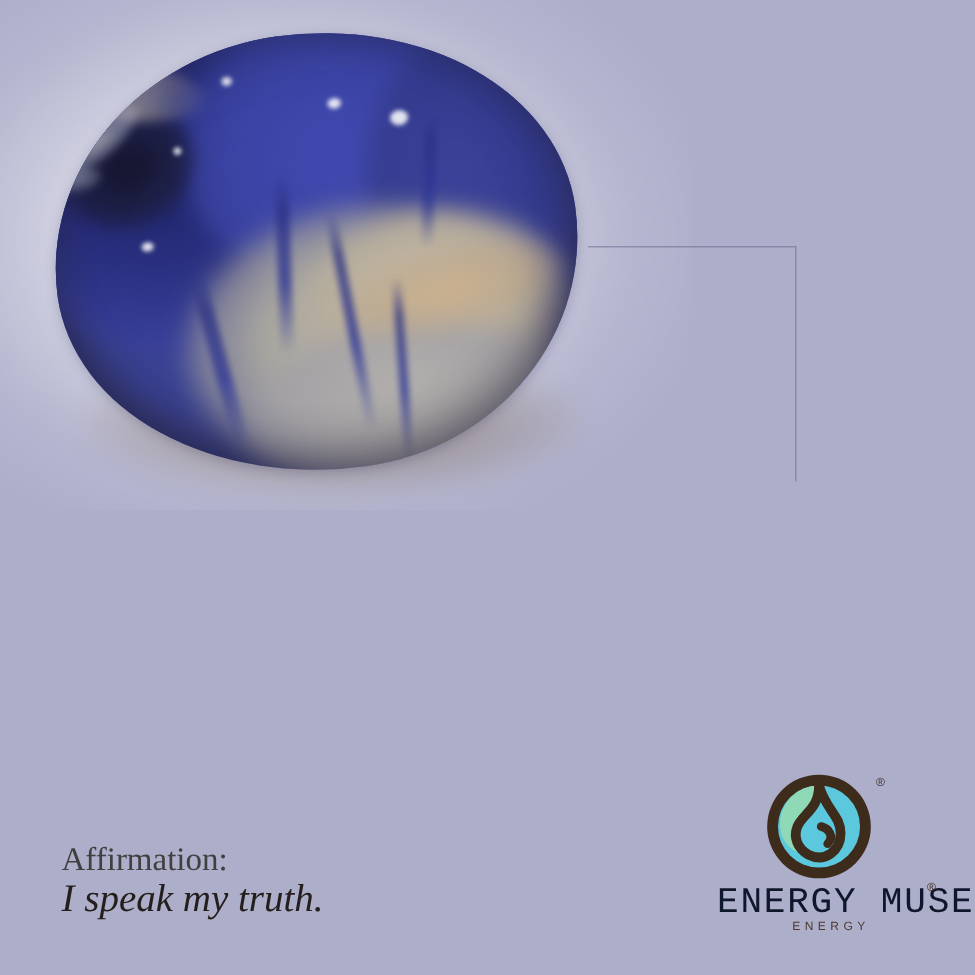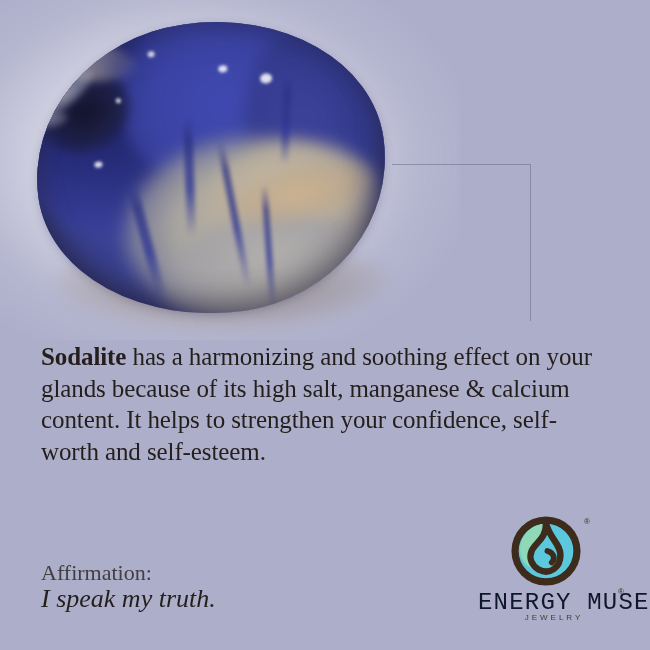"Sodalite has a harmonizing and" div { html: <div> <p><b>Sodalite</b><span> has a harmonizing and soothing effect on your glands because of its high salt, manganese &amp; calcium content. It helps to strengthen your confidence, self-worth and self-esteem.</span></p> </div> -> none }
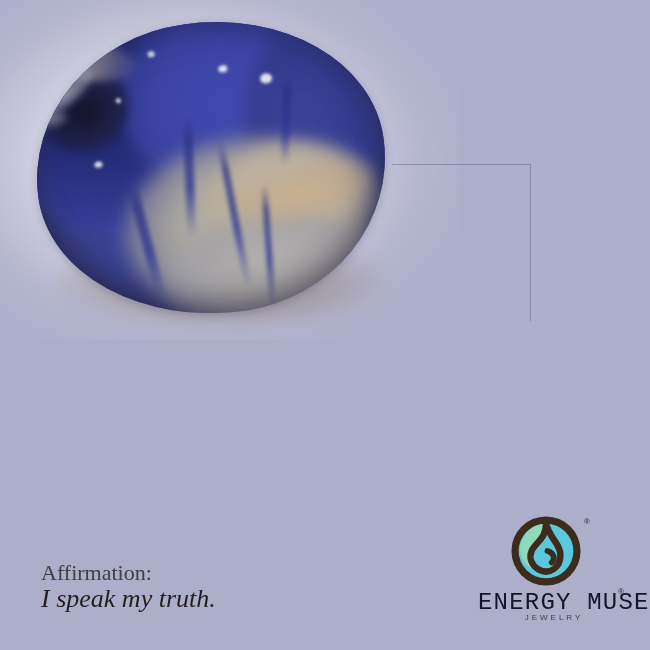"JEWELRY" div { text: JEWELRY -> ENERGY }
